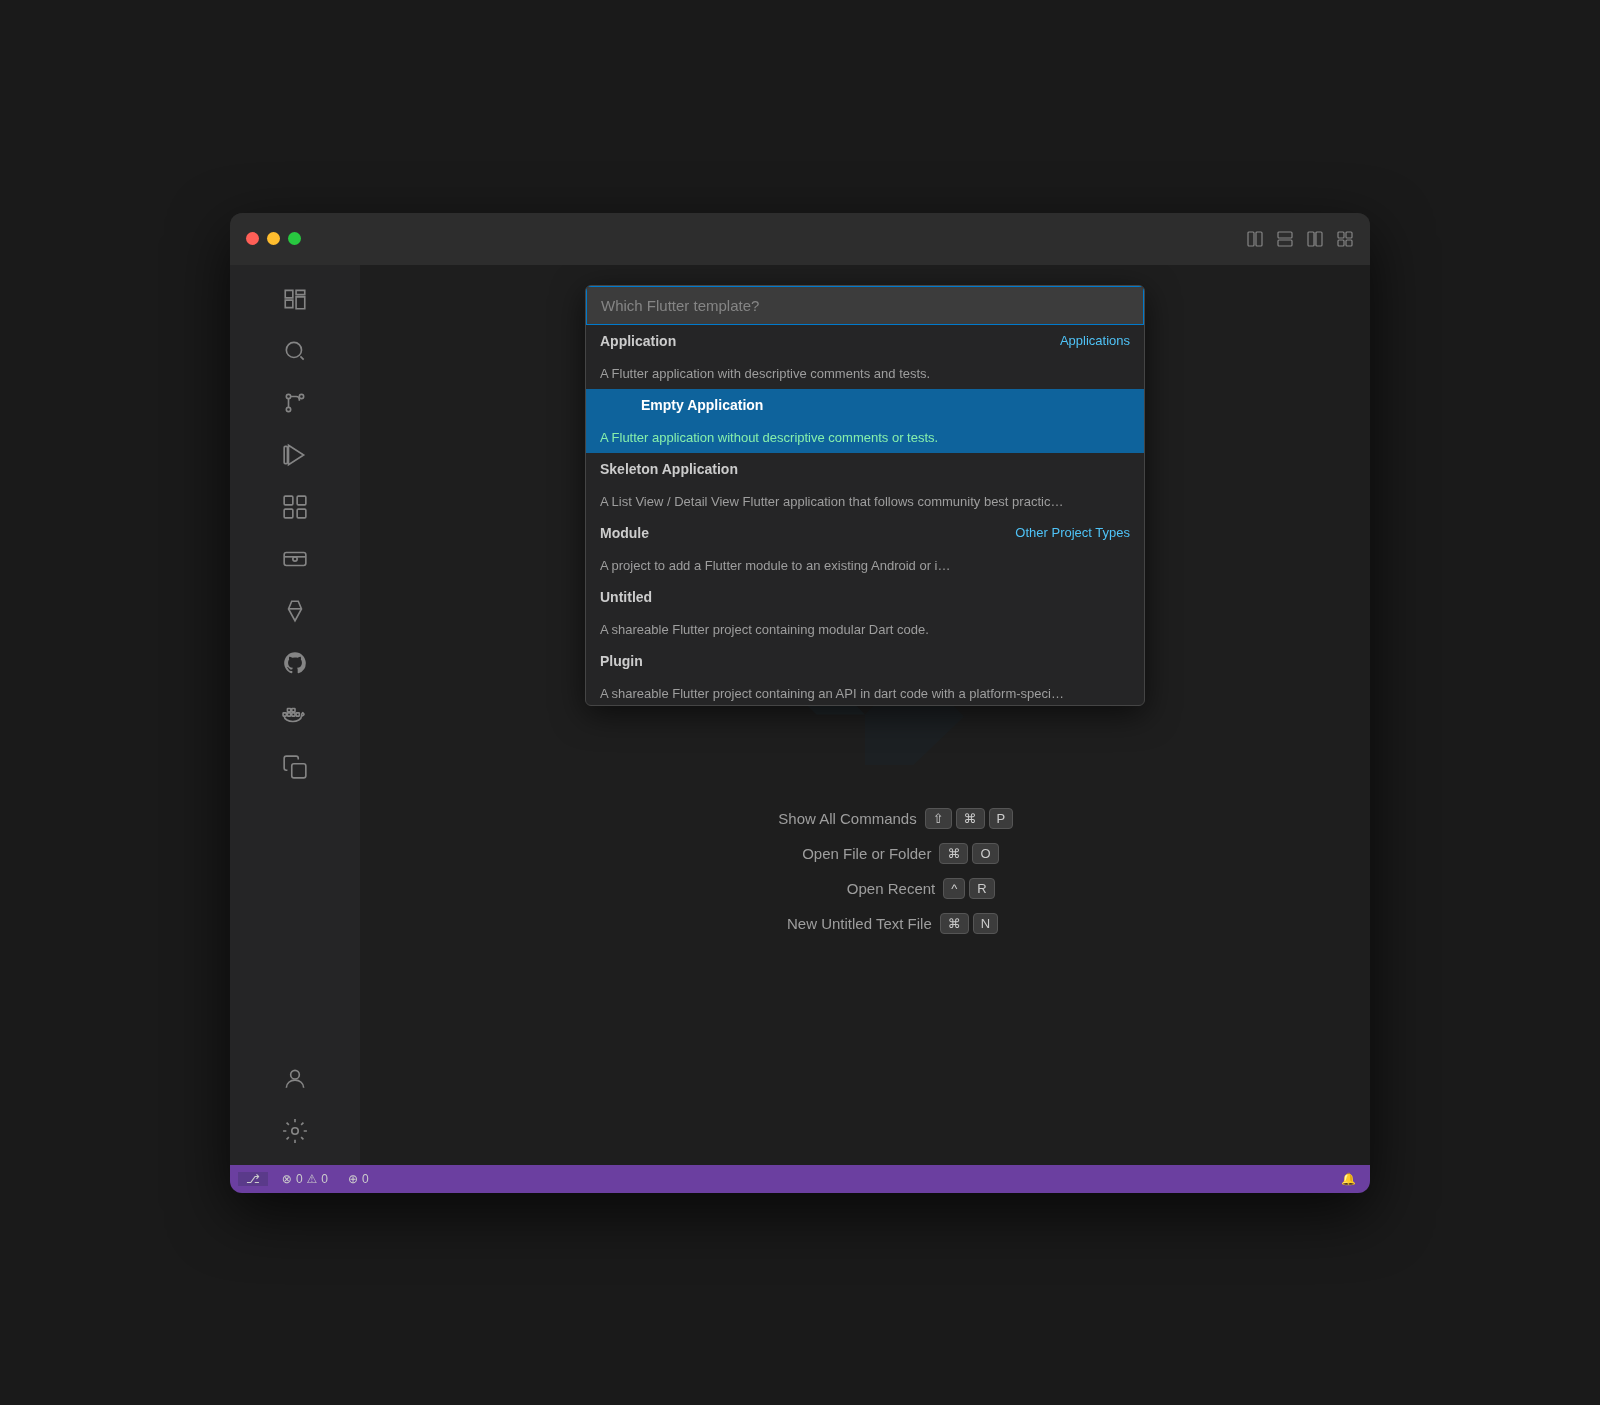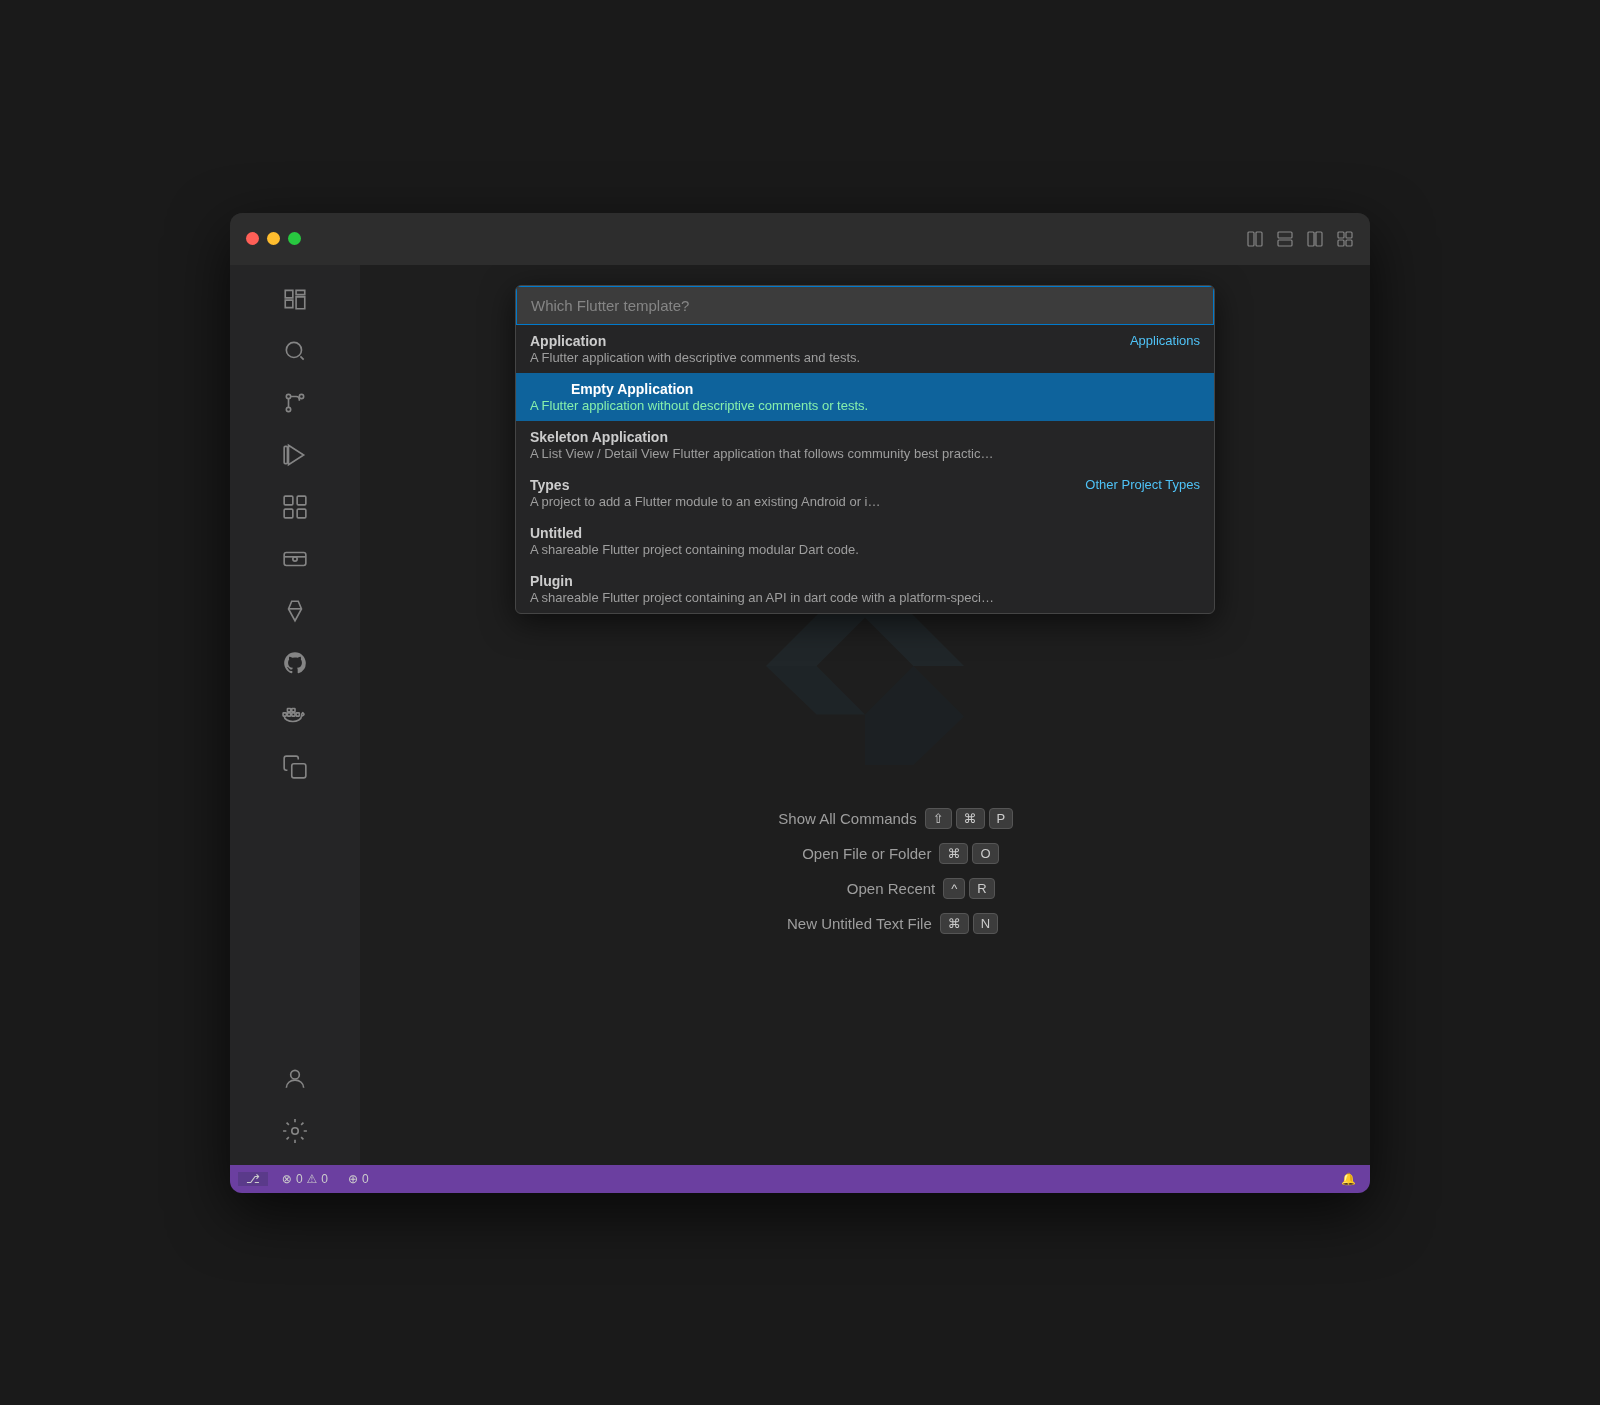"Which Flutter template?" .quick-pick { width: 700px -> 560px }
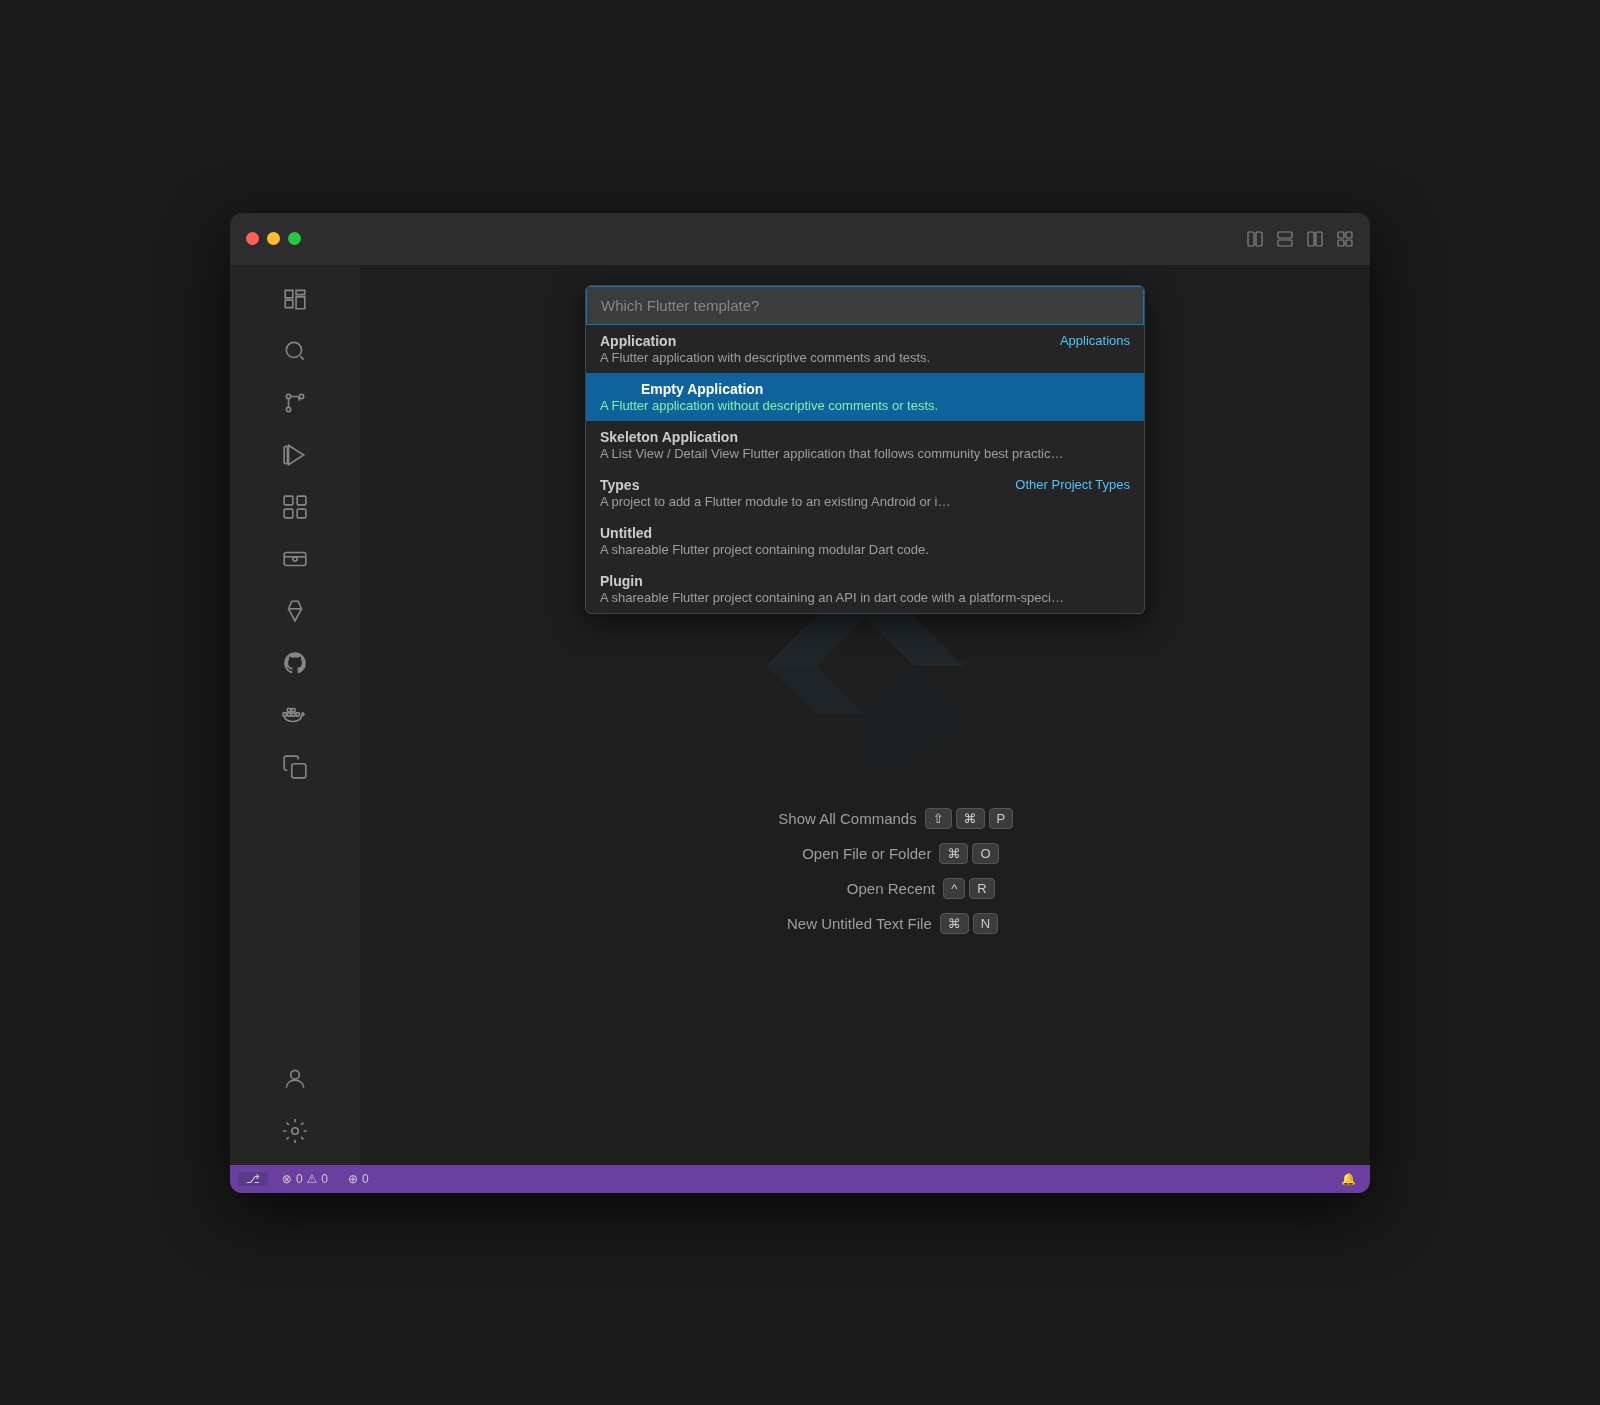"A Flutter application with descriptive" .item-description { margin-top: 1px -> 17px }
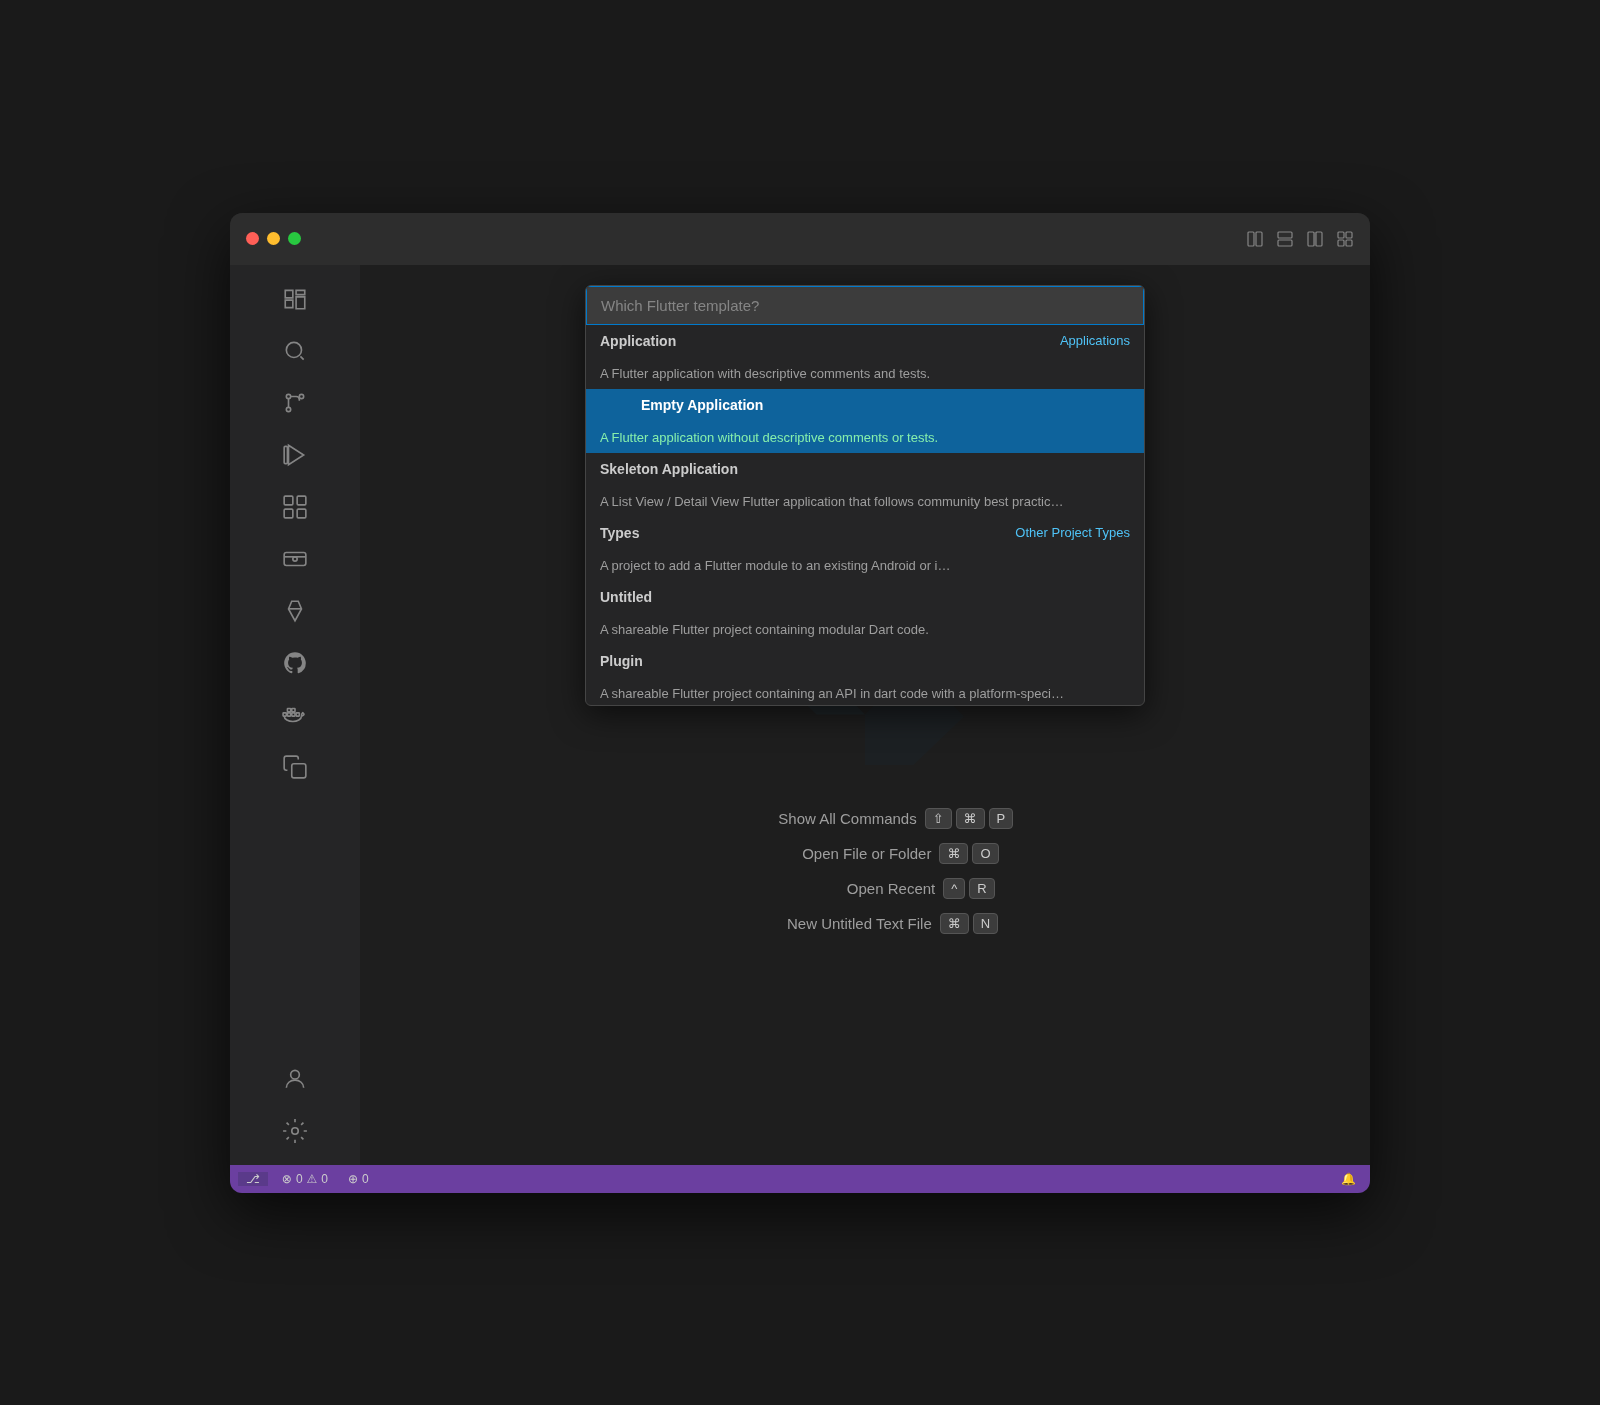"Types" span.item-title { text: Types -> Module }
